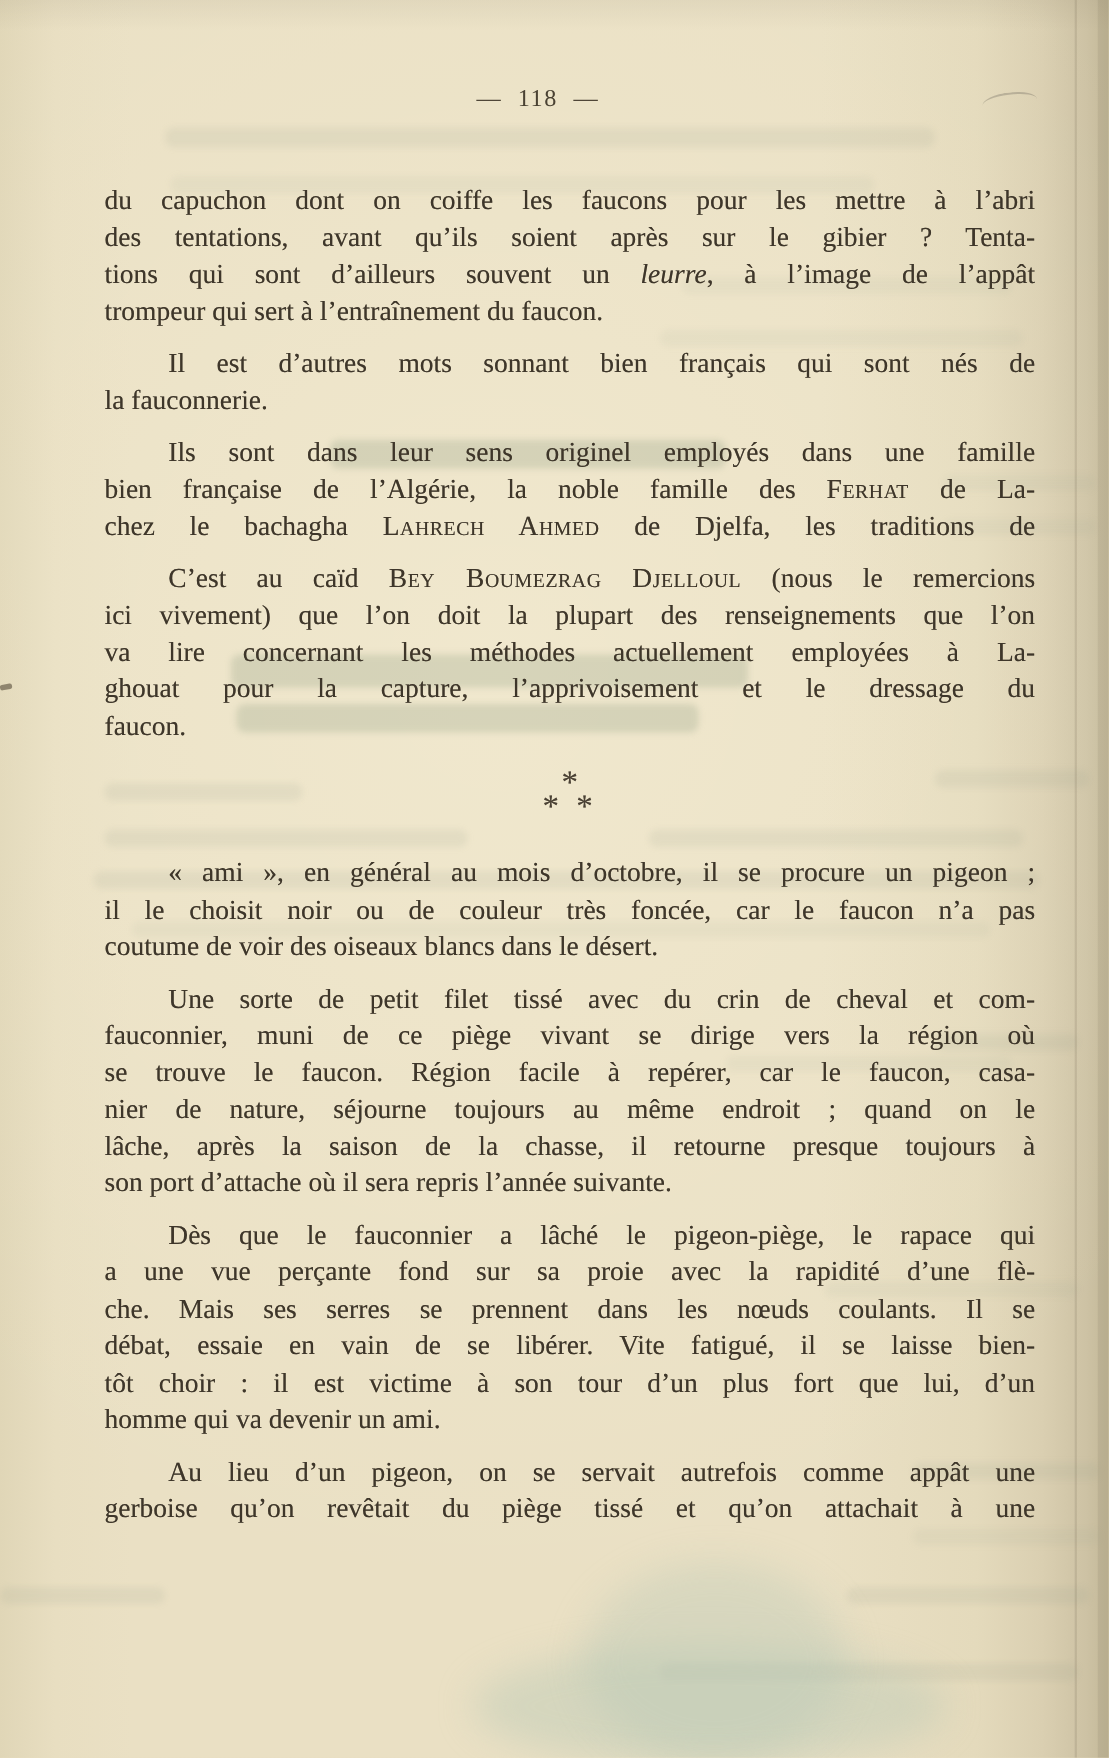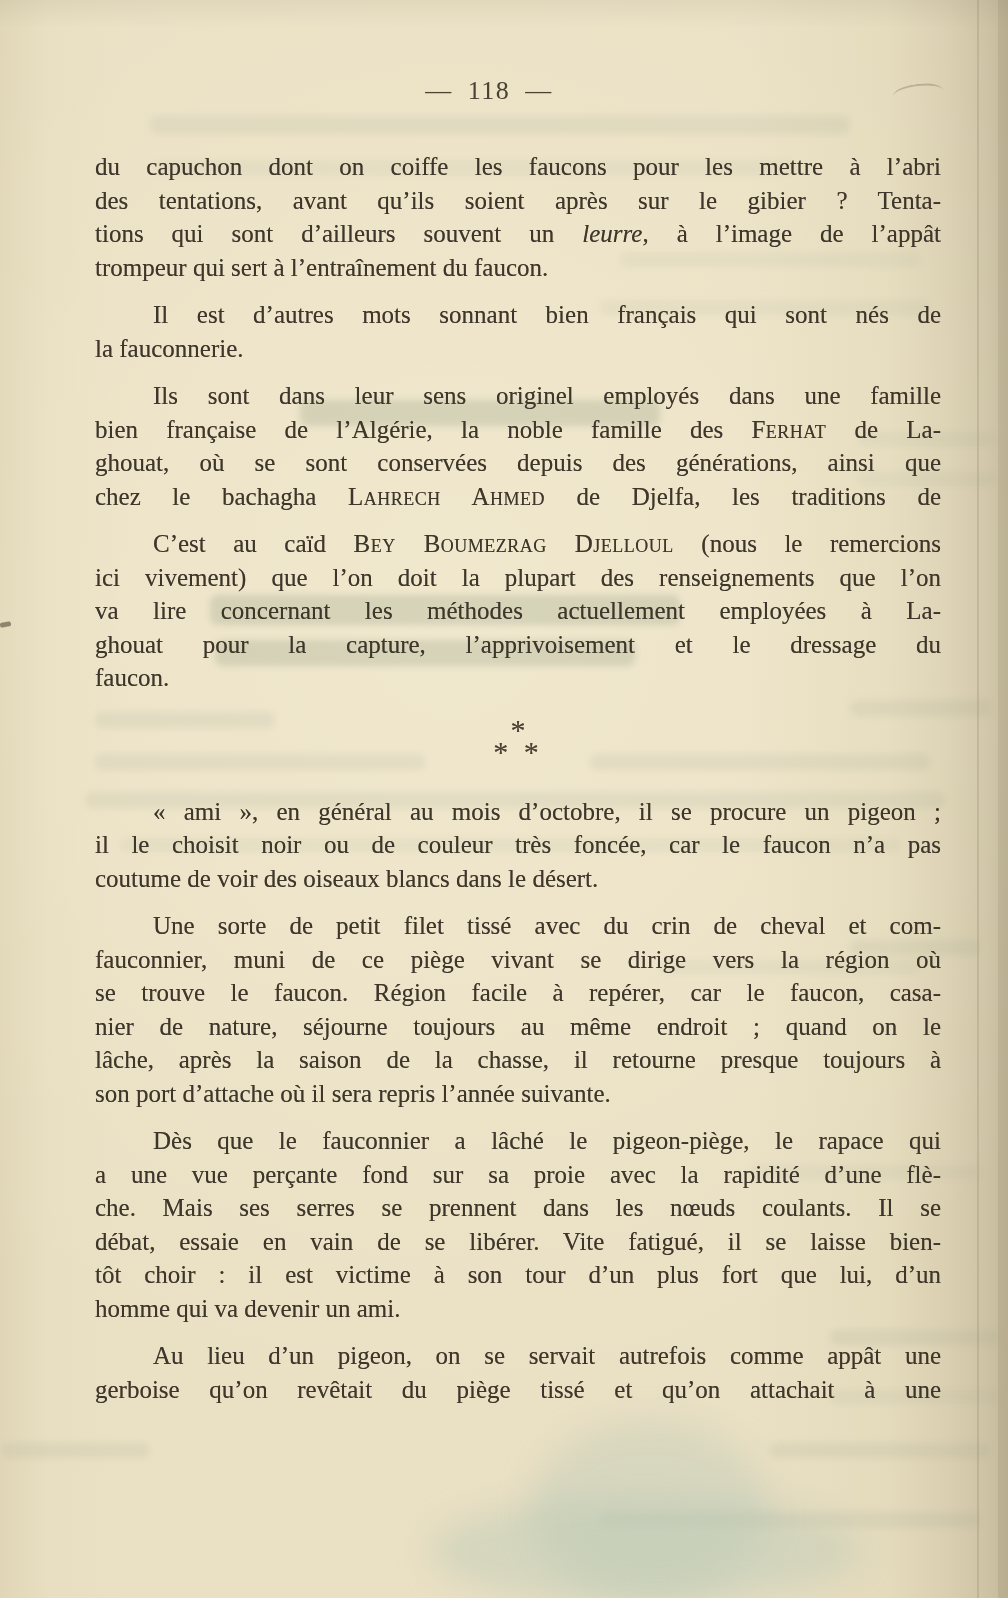"— 118 —" .page-header { font-size: 26px -> 22px }
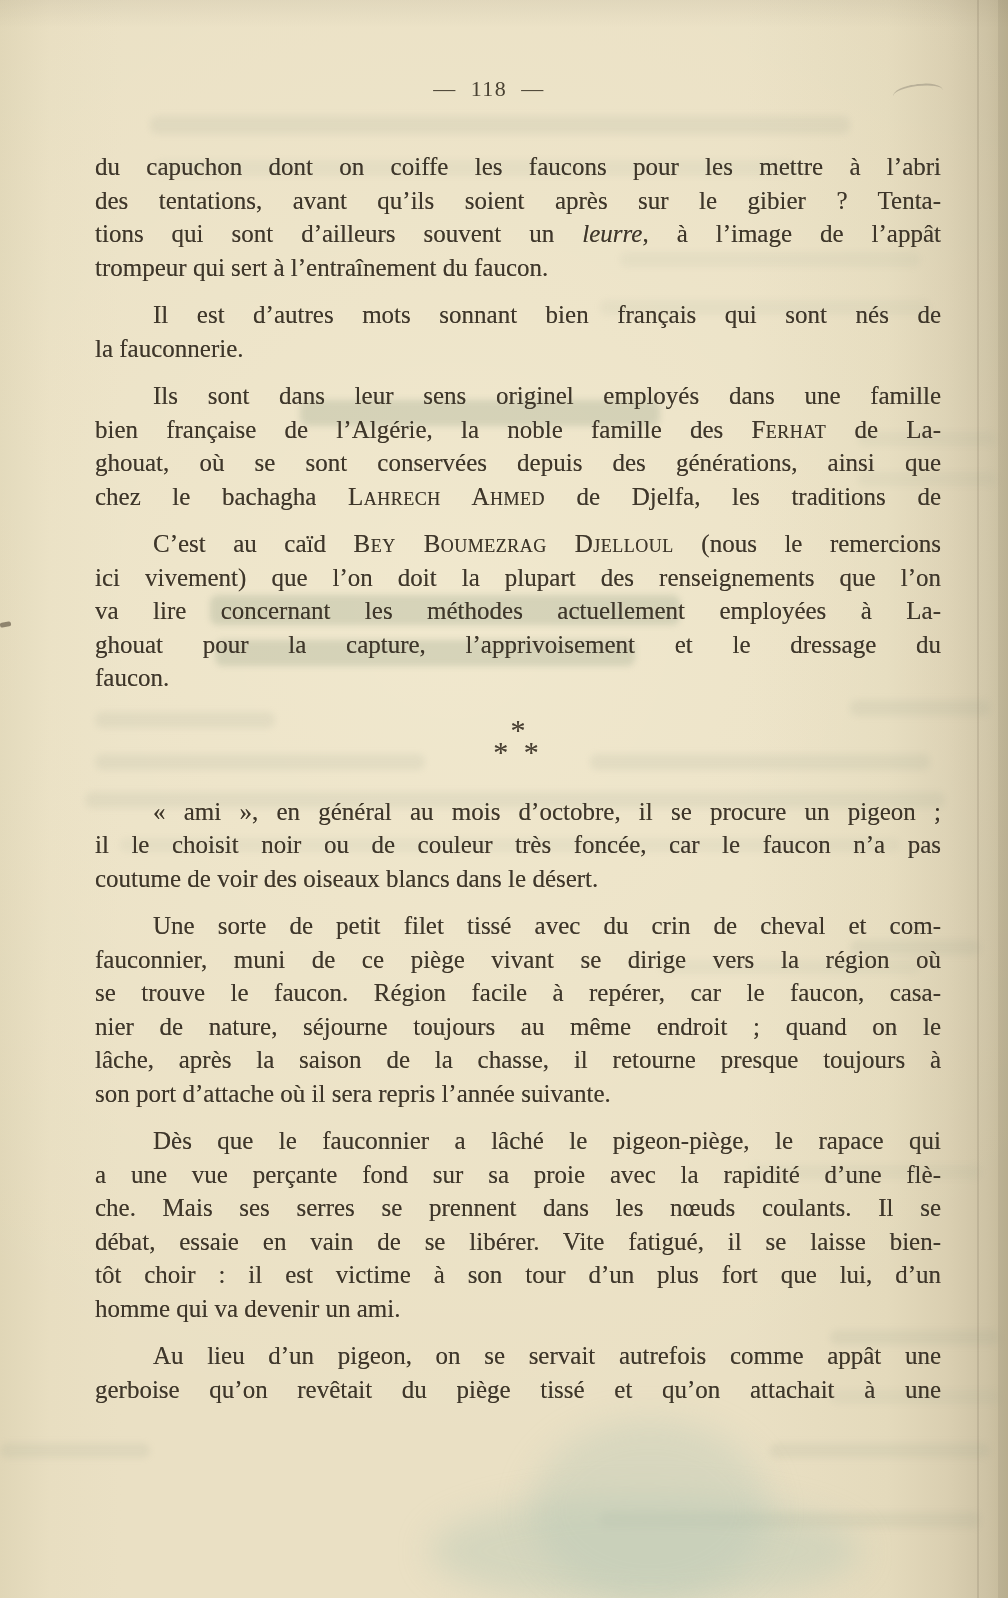"du capuchon dont on coiffe" .content { top: 150px -> 166px }
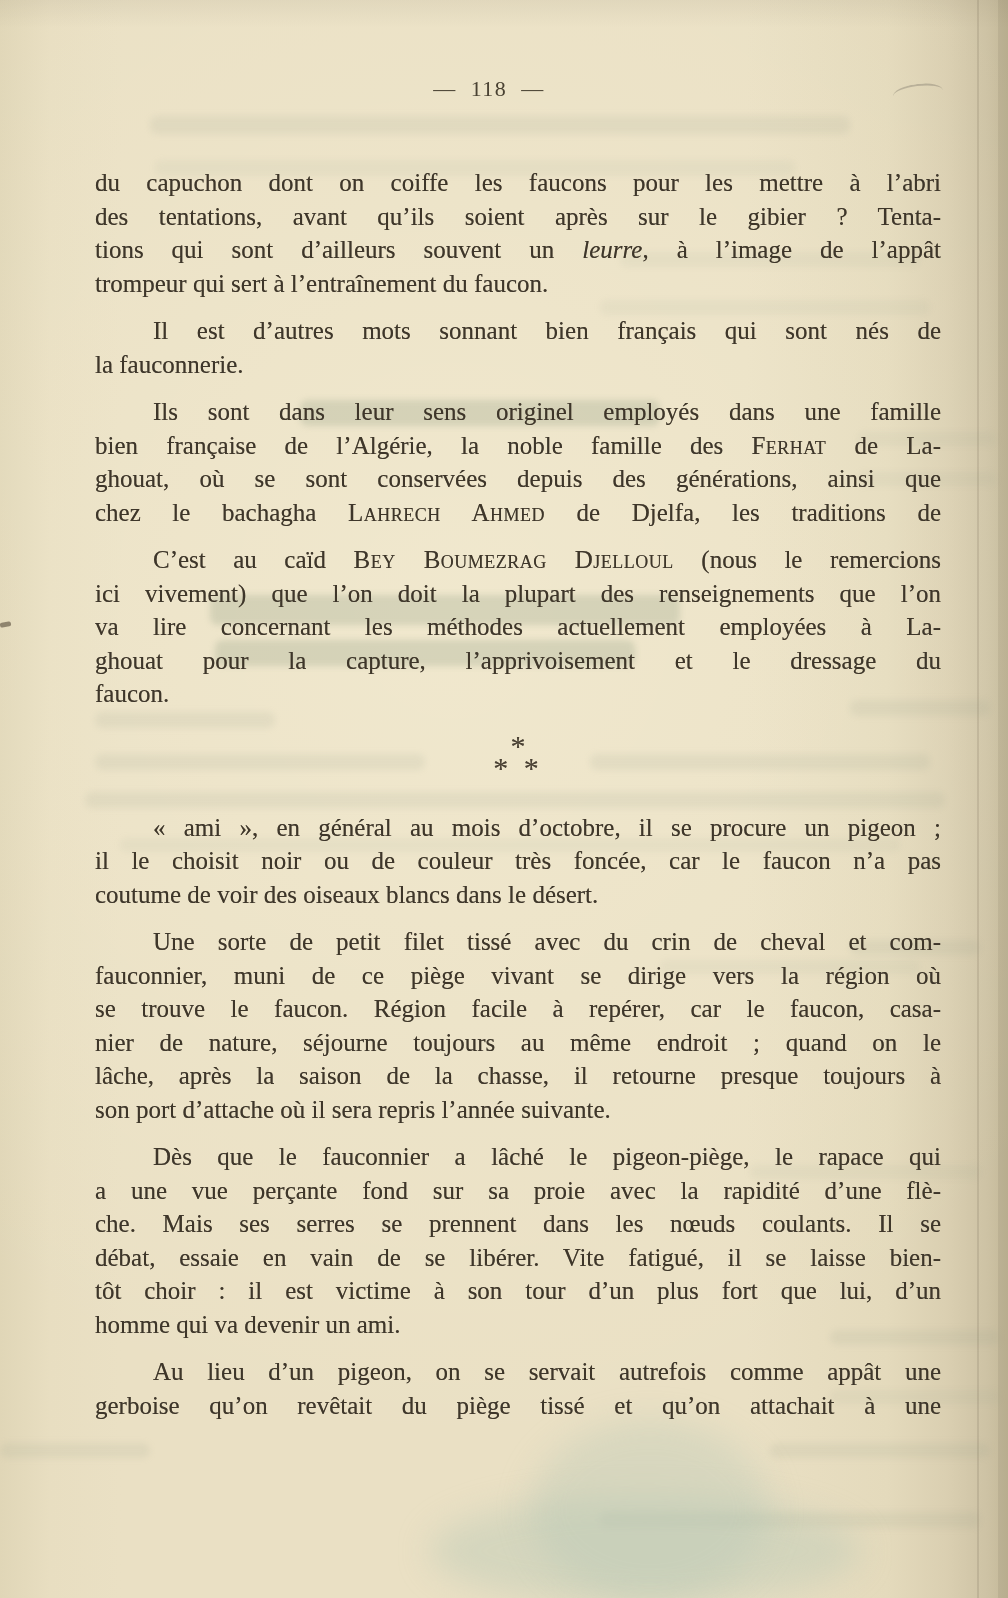"ghouat, où se sont conservées" div.line { html: <div>ghouat, où se sont conservées depuis des générations, ainsi que</div> -> none }
